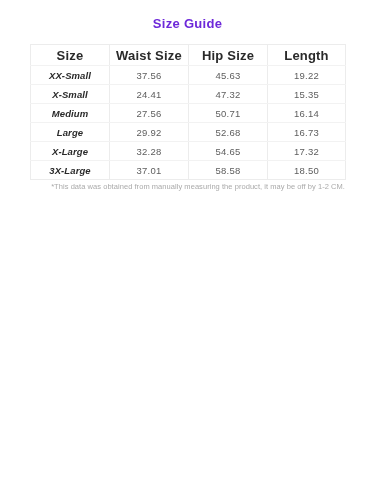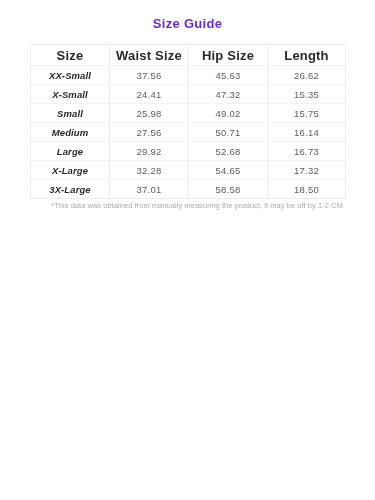"26.62" td.measure { text: 26.62 -> 19.22 }
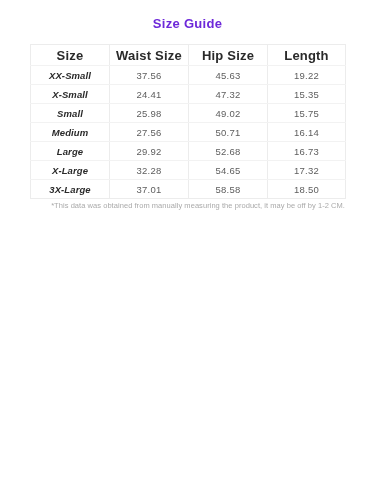"Small" tr { html: <tr> <td>Small</td> <td>25.98</td> <td>49.02</td> <td>15.75</td> </tr> -> none }
